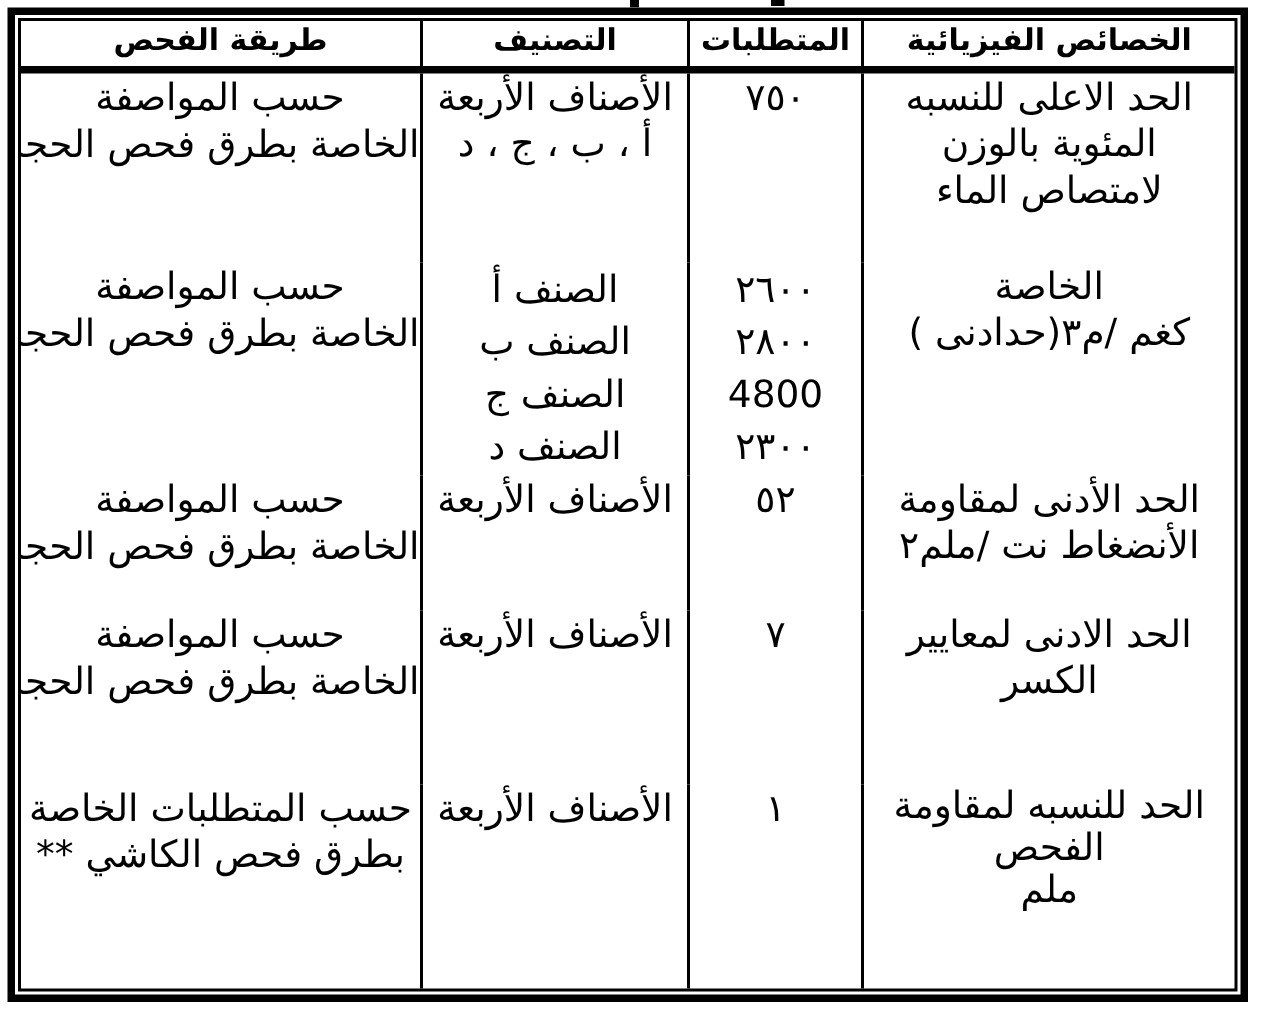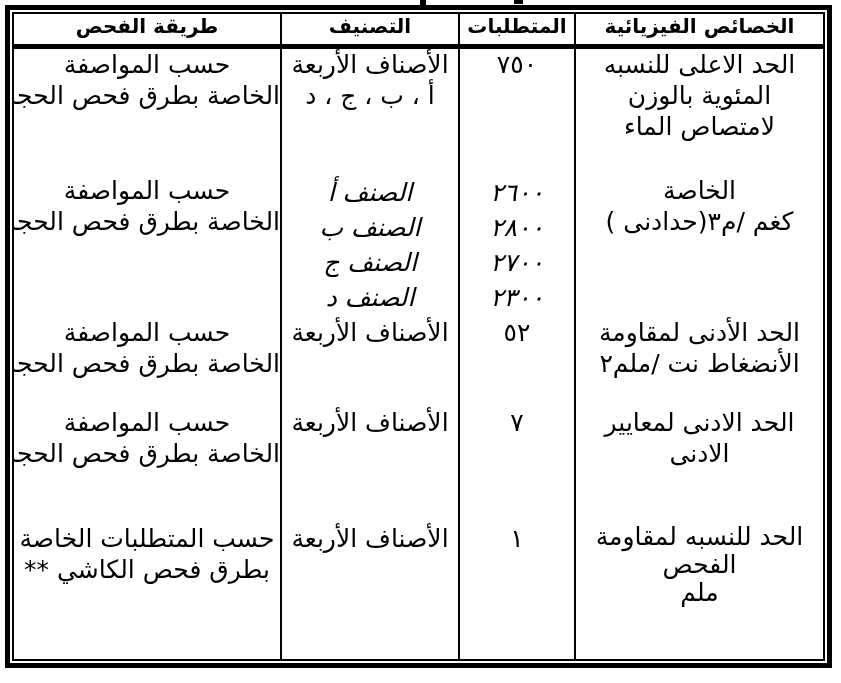"الصنف أ" td.lh-wide { font-style: italic -> none }
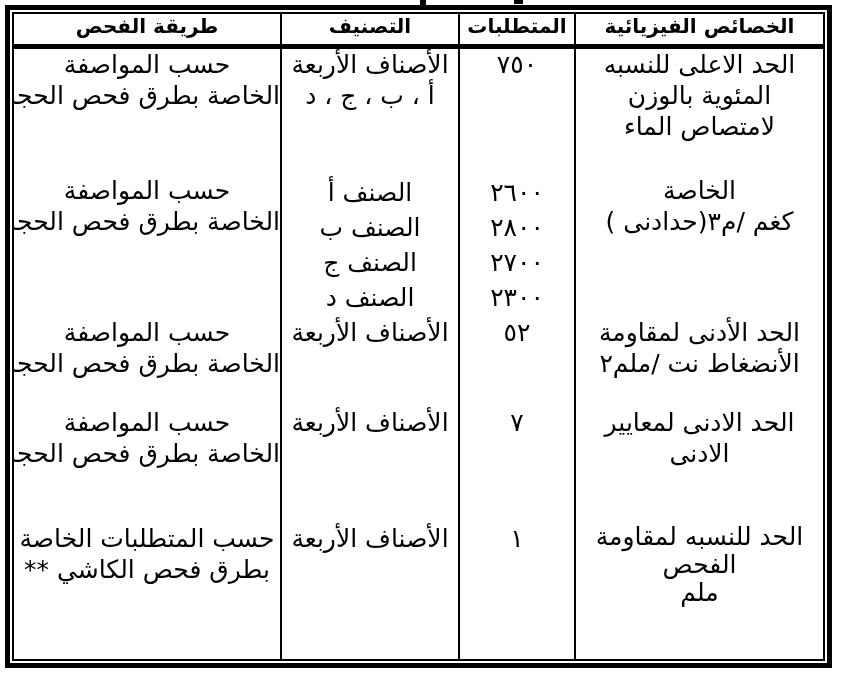"٢٧٠٠" div.cell-line { text: ٢٧٠٠ -> 4800 }
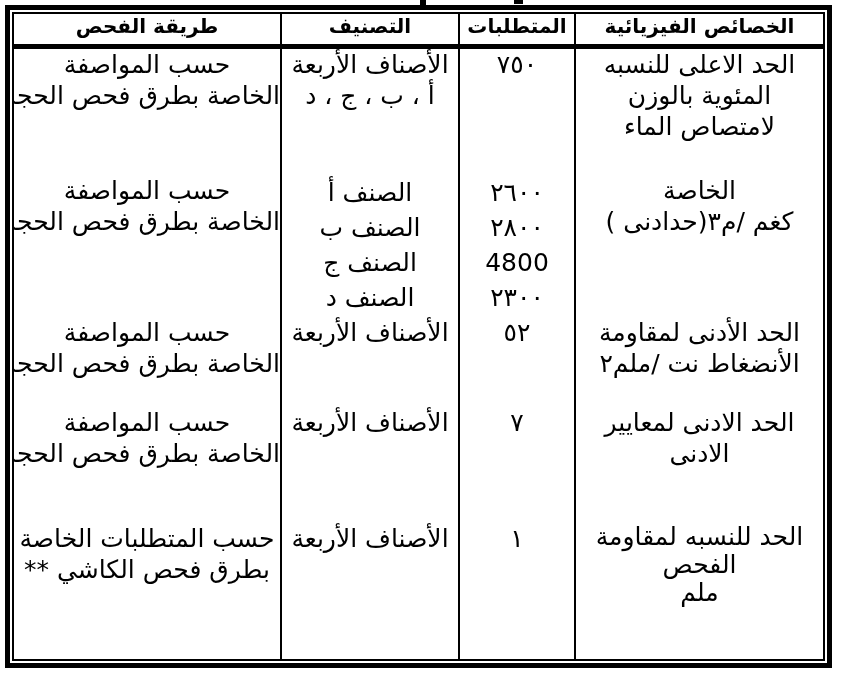"الادنى" div.cell-line { text: الادنى -> الكسر }
